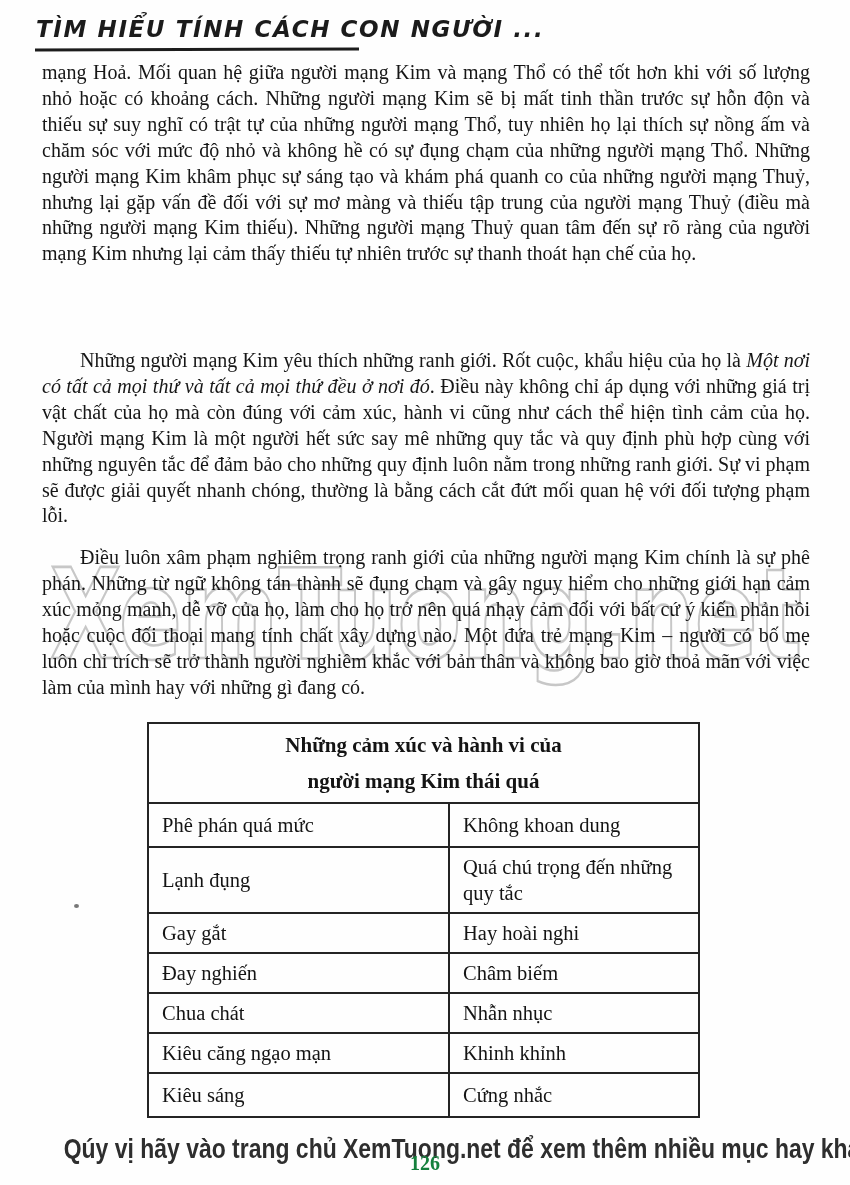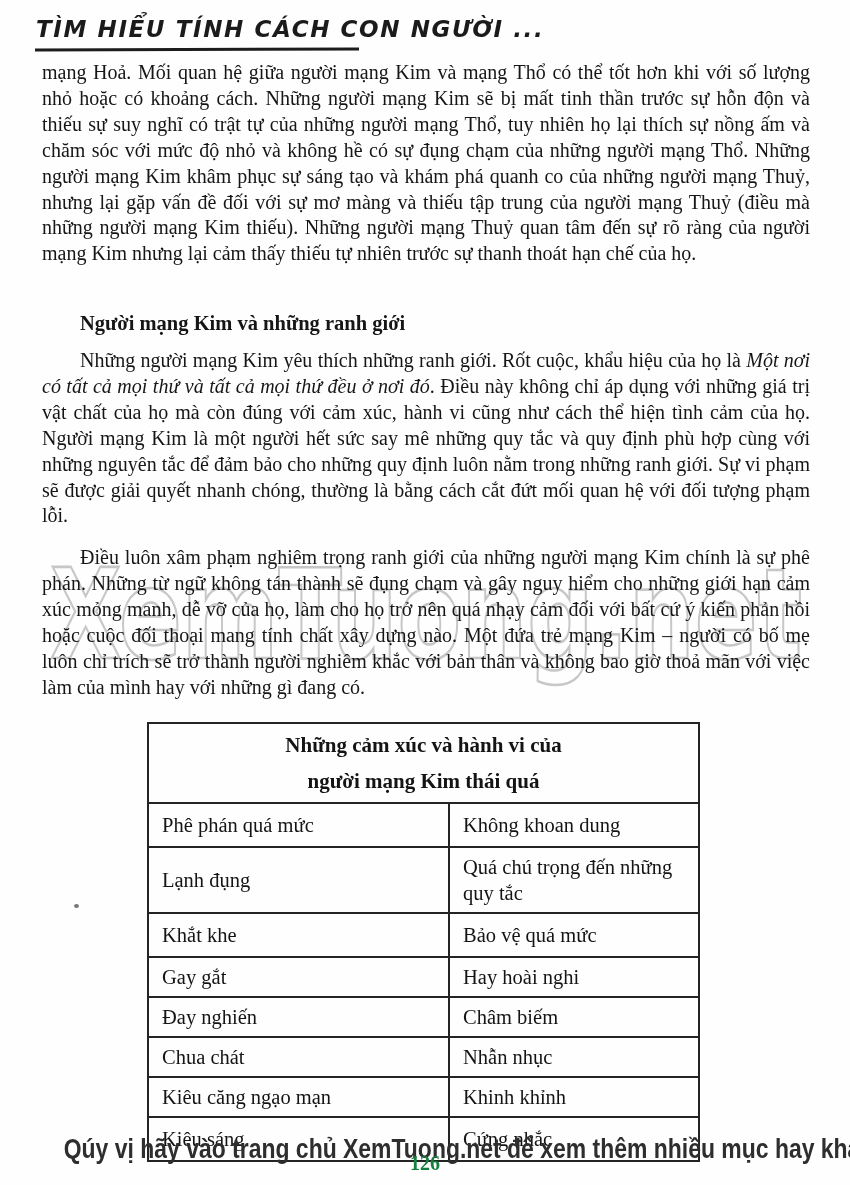"Người mạng Kim và những" h2.section-heading { html: <h2>Người mạng Kim và những ranh giới</h2> -> none }
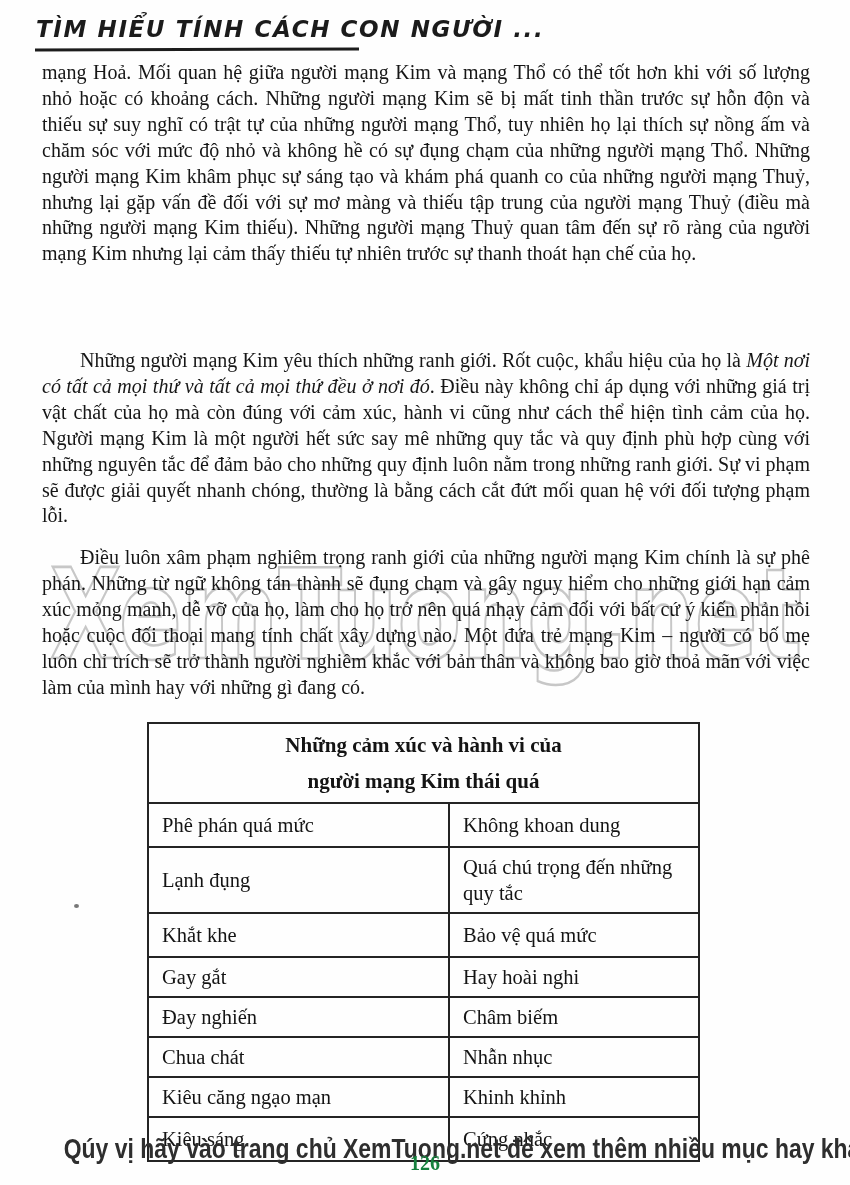"Khắt khe" tr.row-m { html: <tr> <td>Khắt khe</td> <td>Bảo vệ quá mức</td> </tr> -> none }
